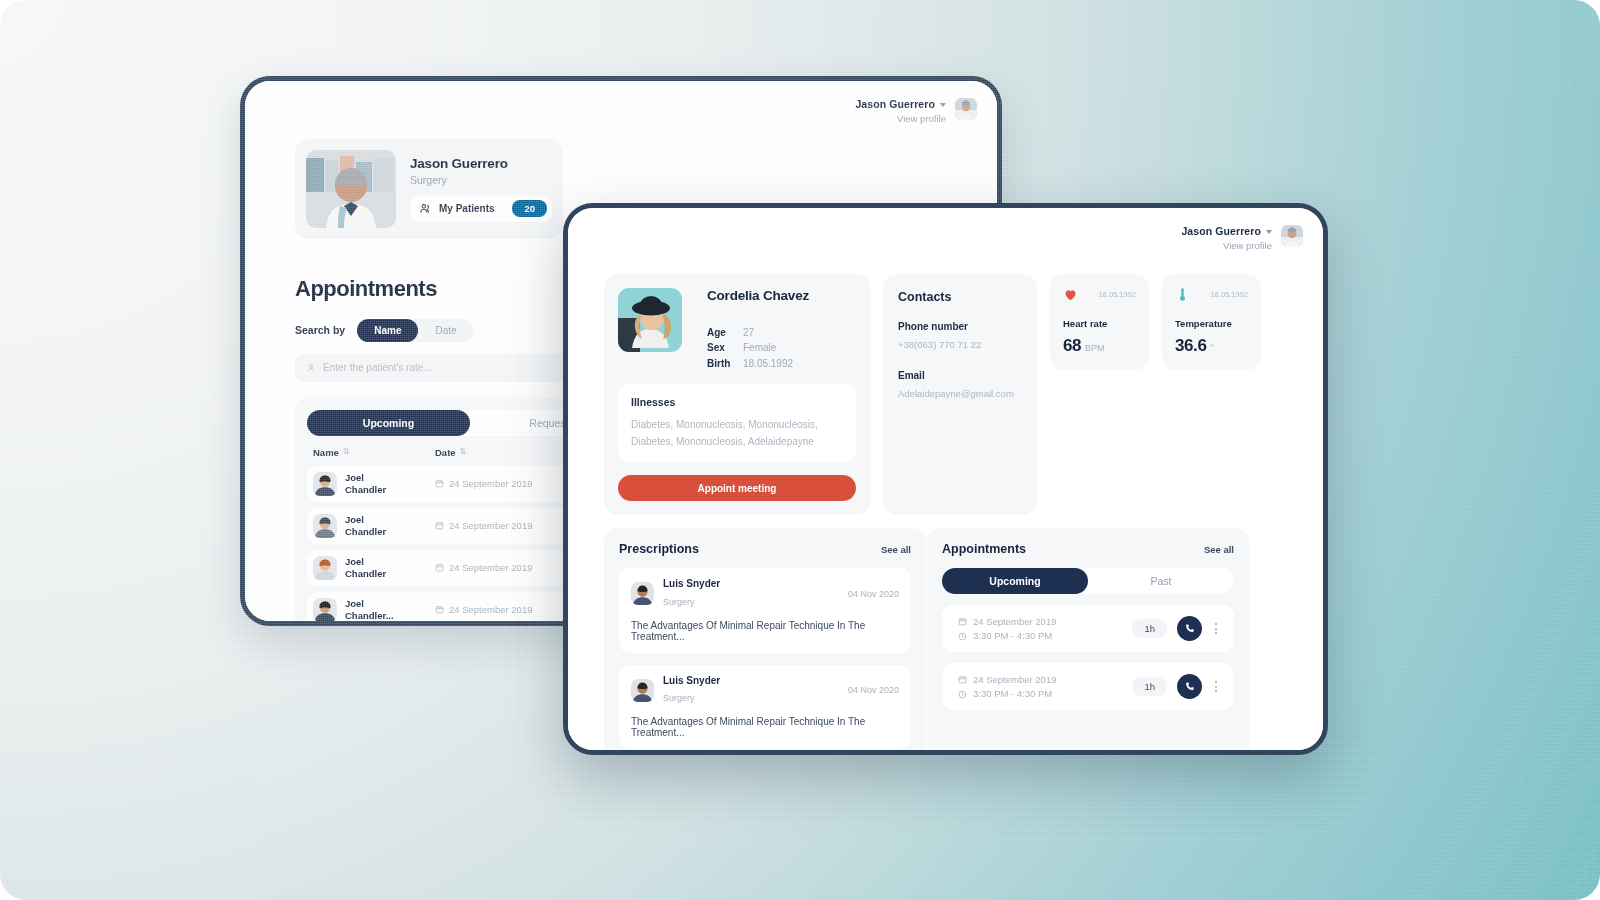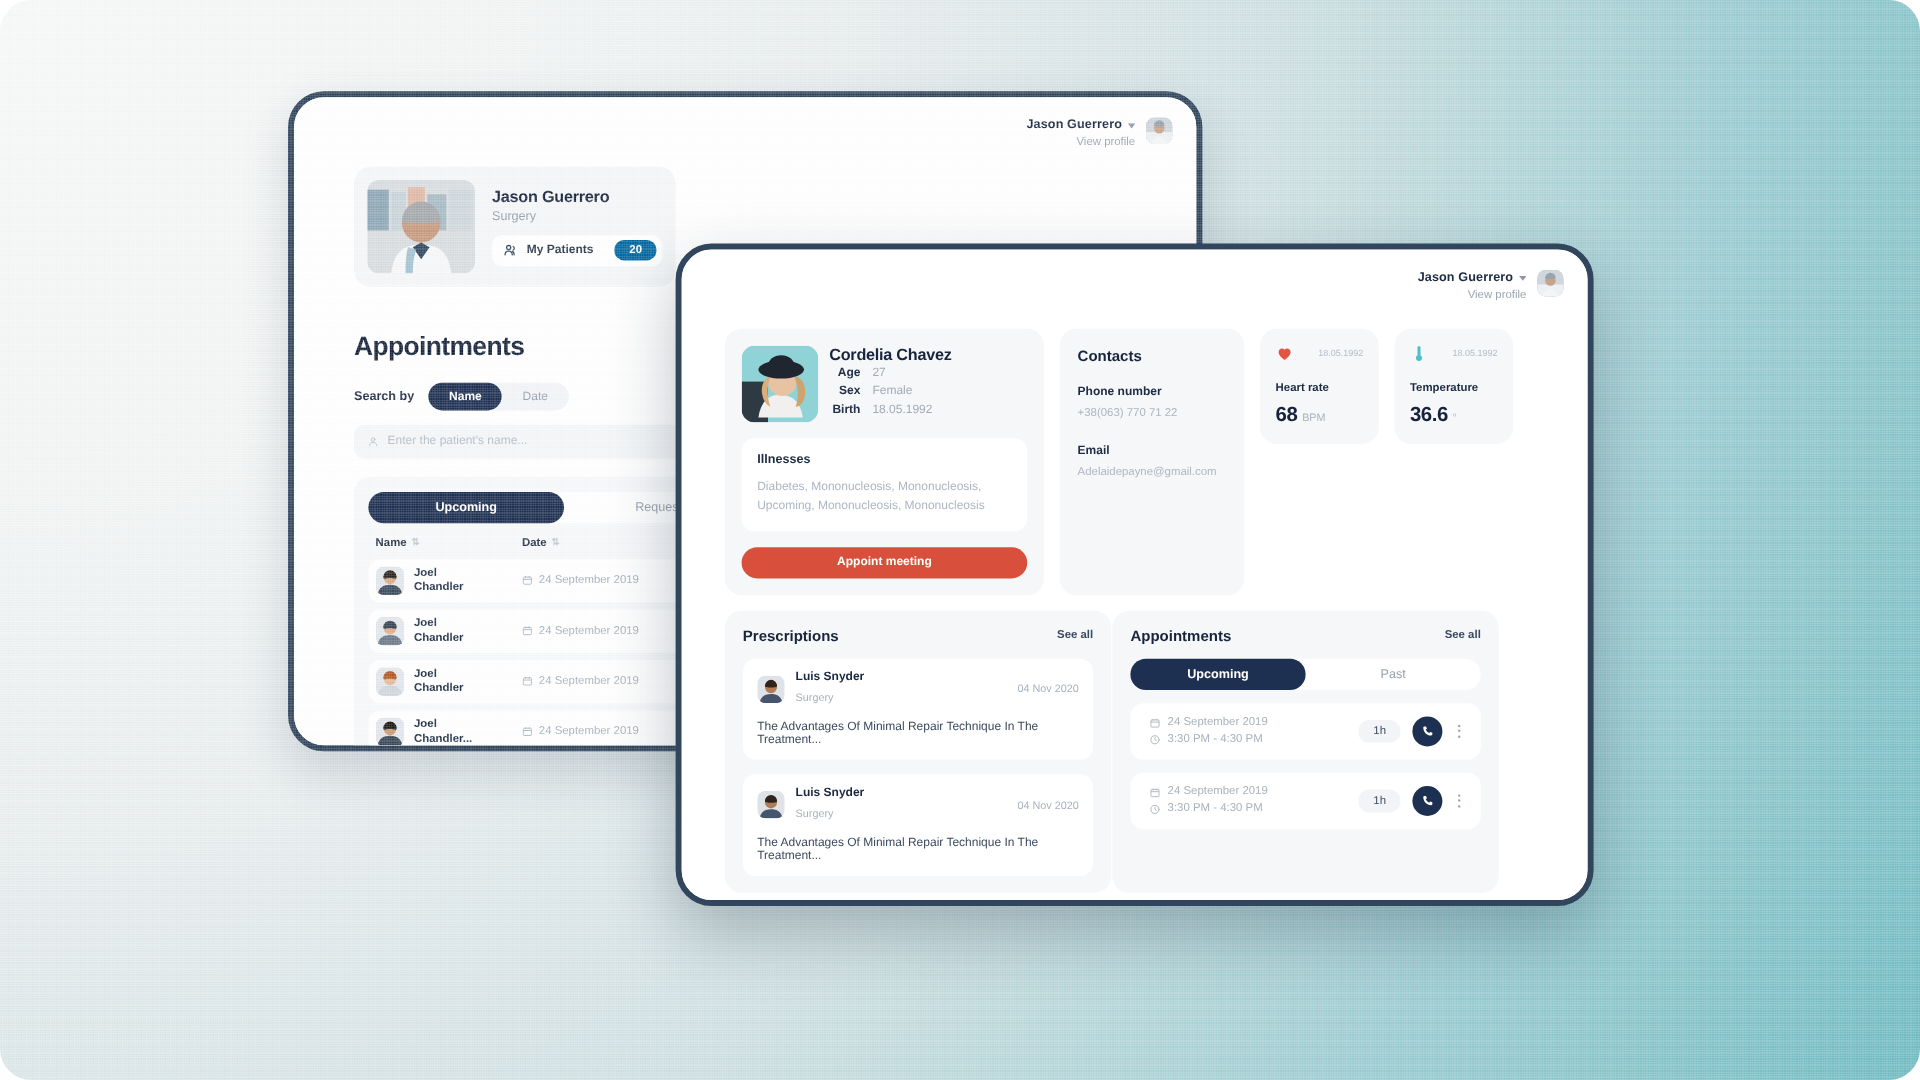"Cordelia Chavez" .pat-head { gap: 9px -> 25px }
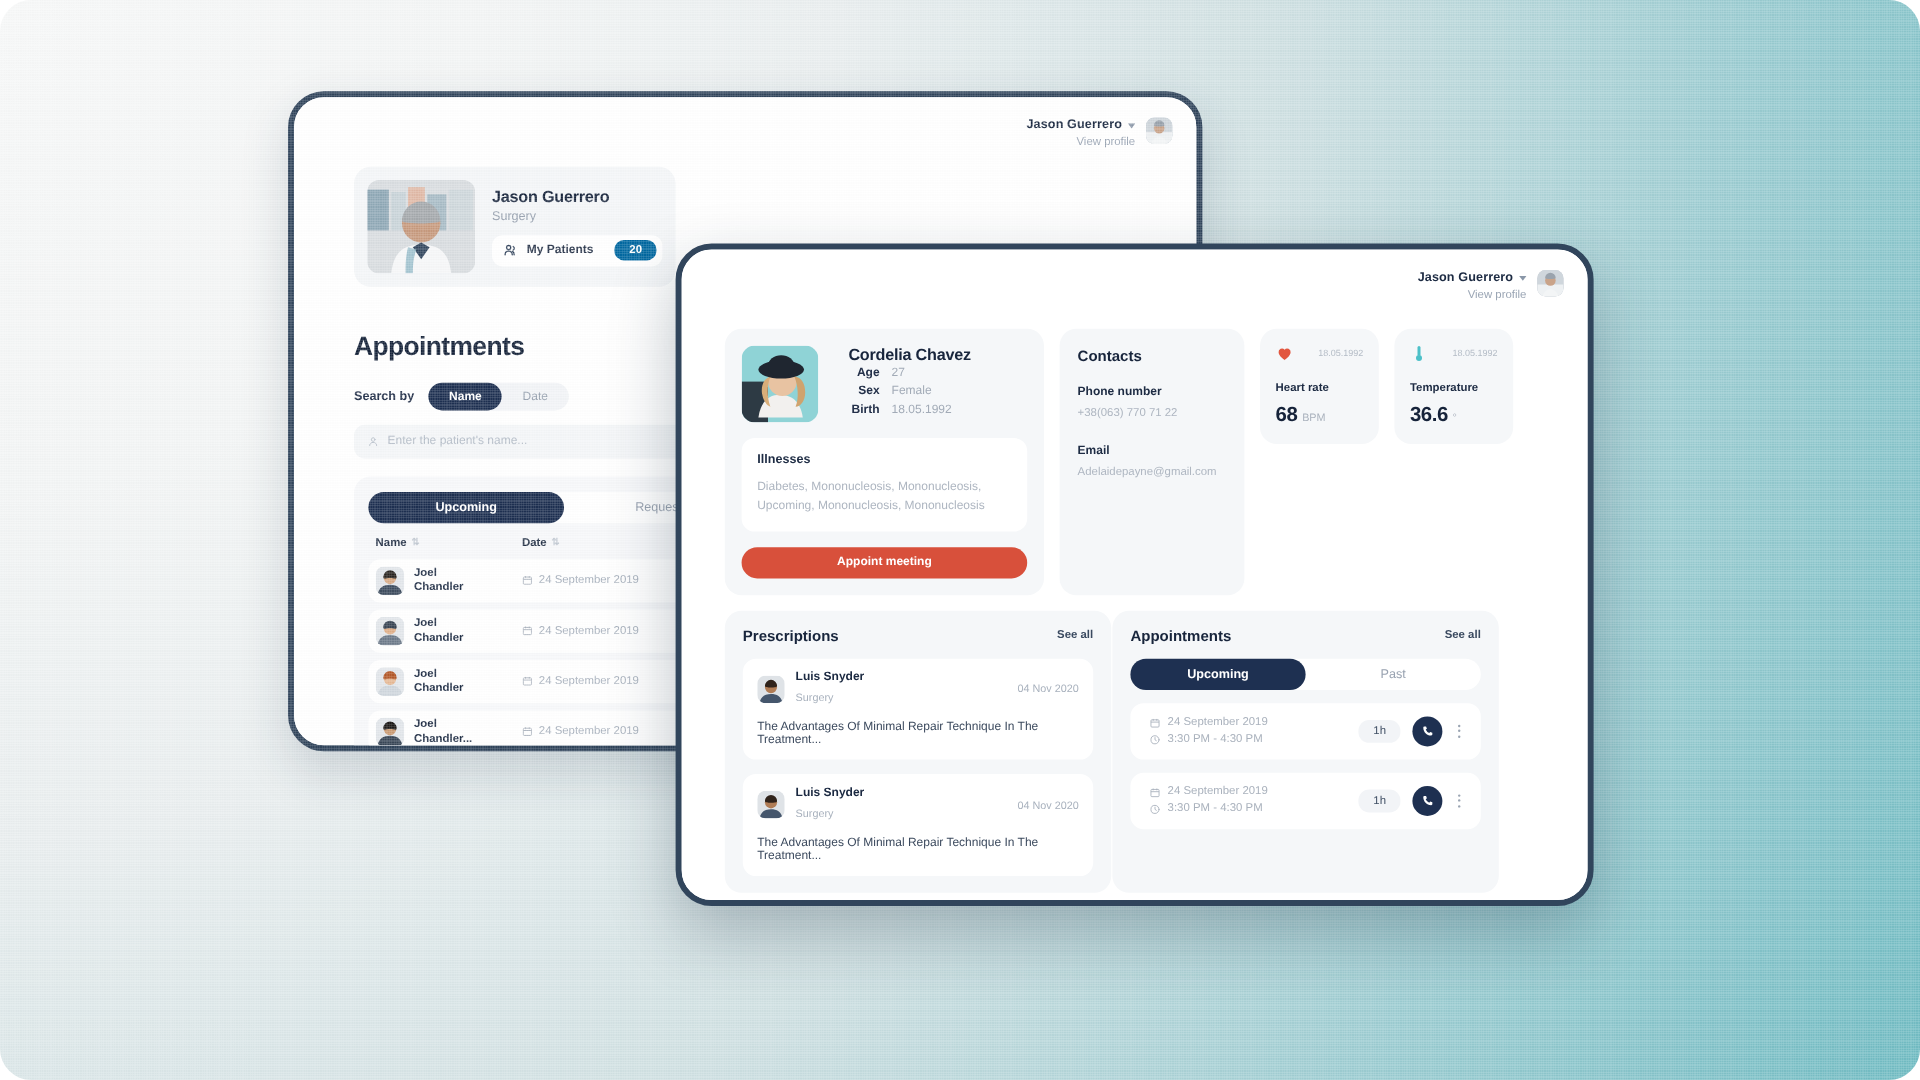"Age" .pat-fields { margin-top: 0 -> 22px; text-align: right -> none }
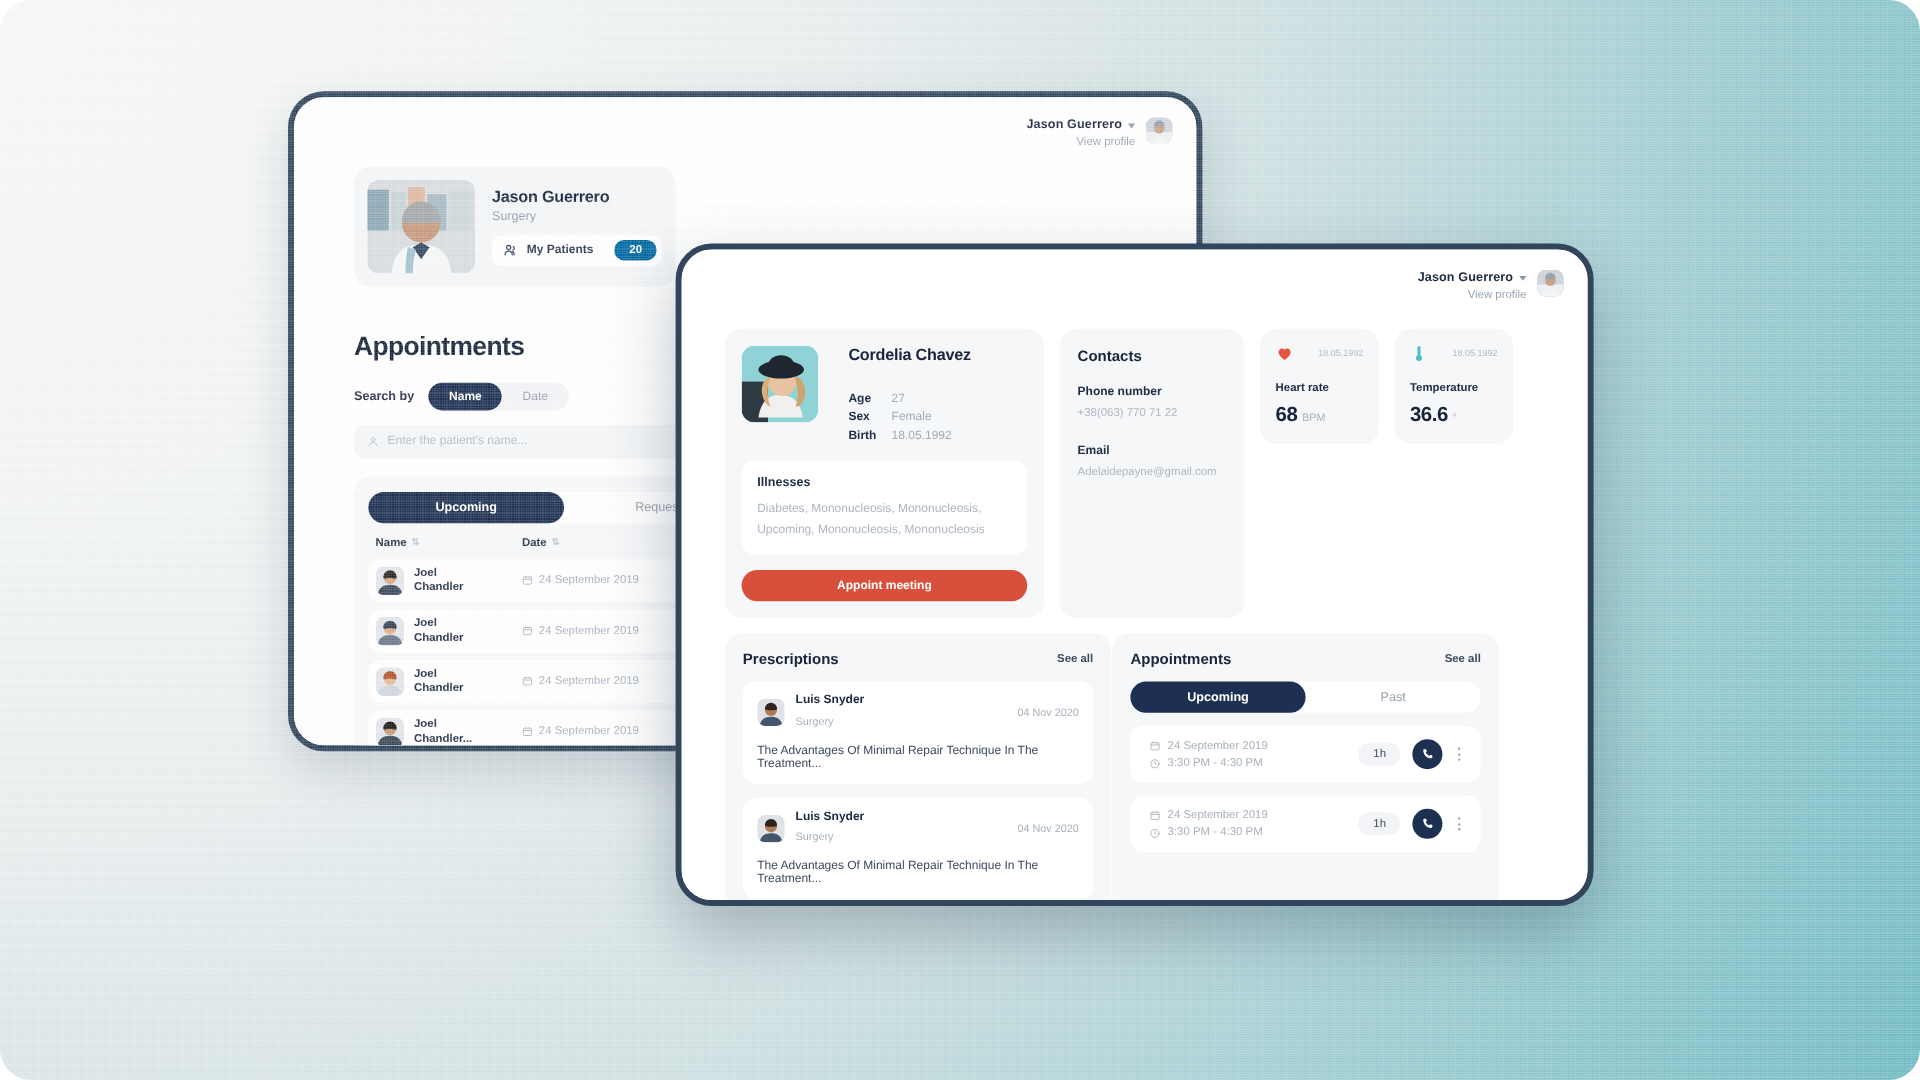"Enter the patient's name..." span.ph { text: name -> rate }
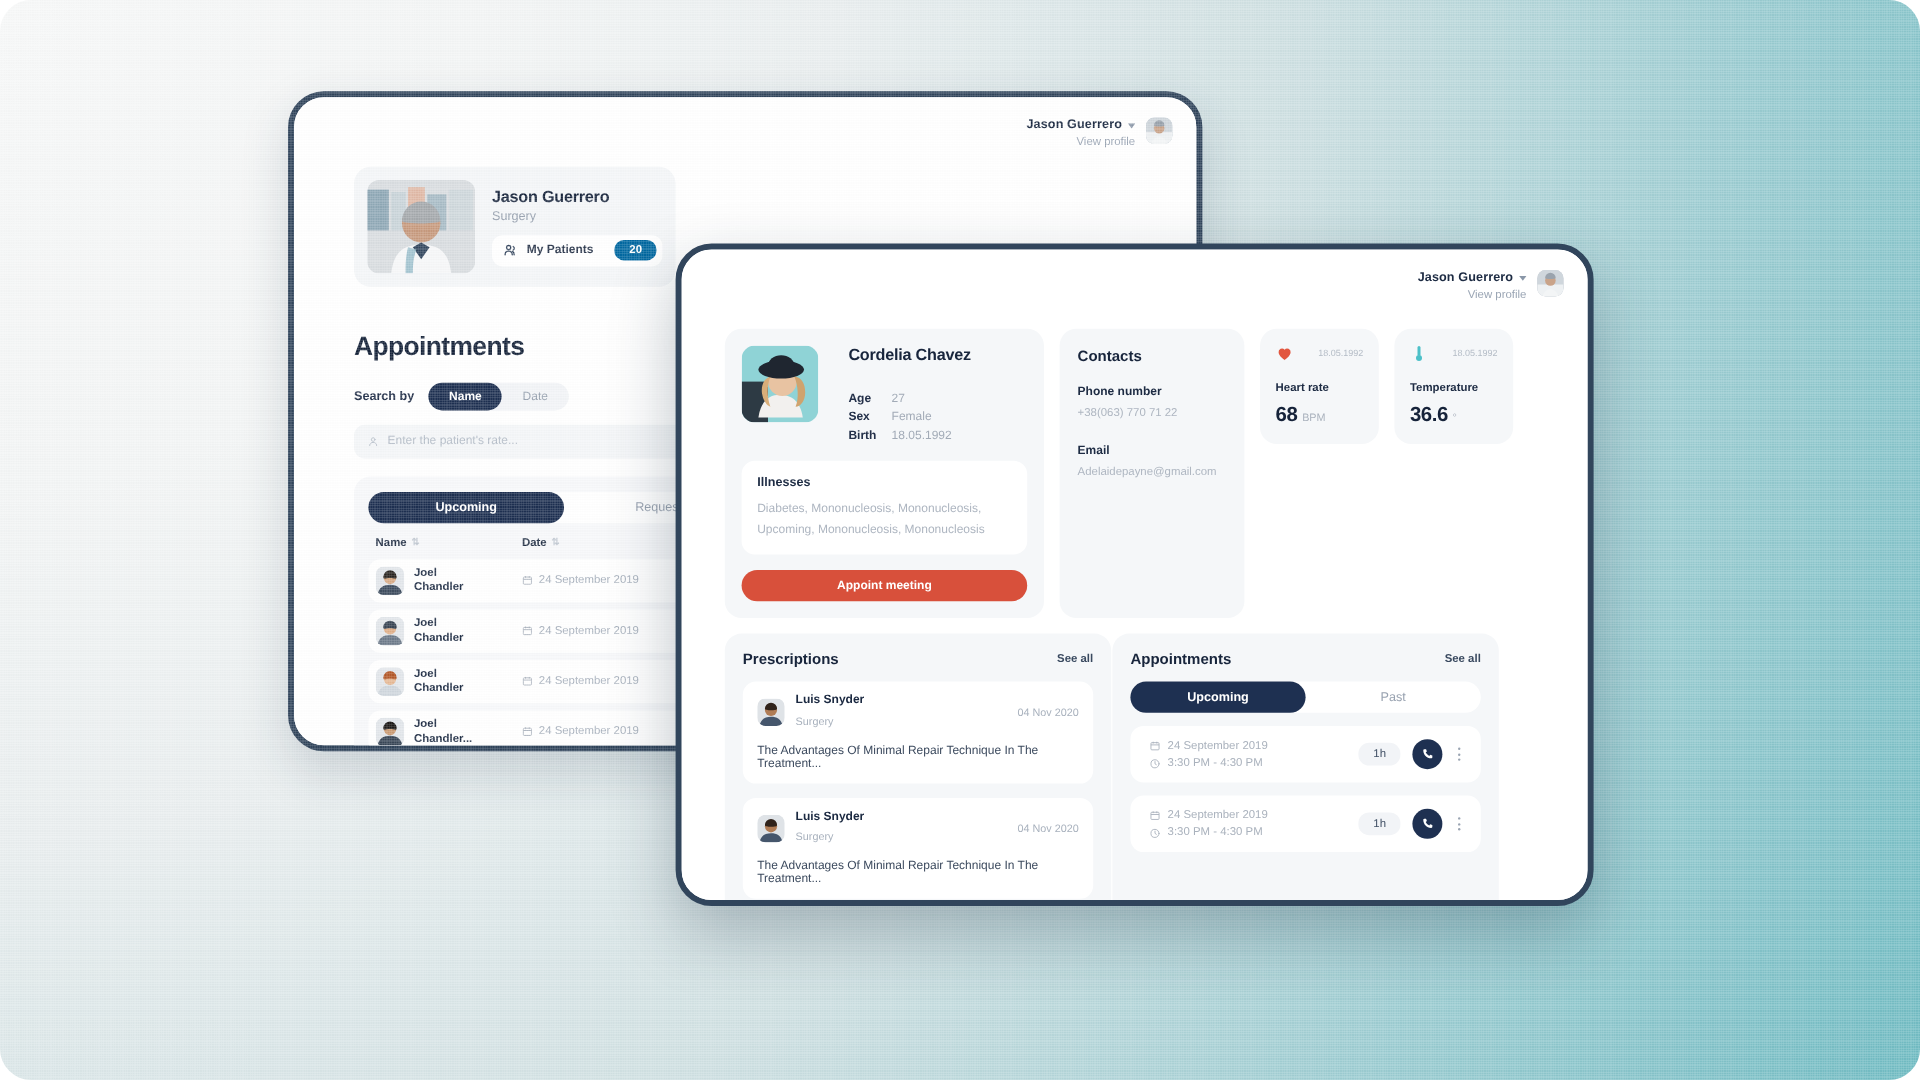"Diabetes, Mononucleosis, Mononucleosis," div.ill-text { text: Upcoming, Mononucleosis, Mononucleosis -> Diabetes, Mononucleosis, Adelaidepayne }
